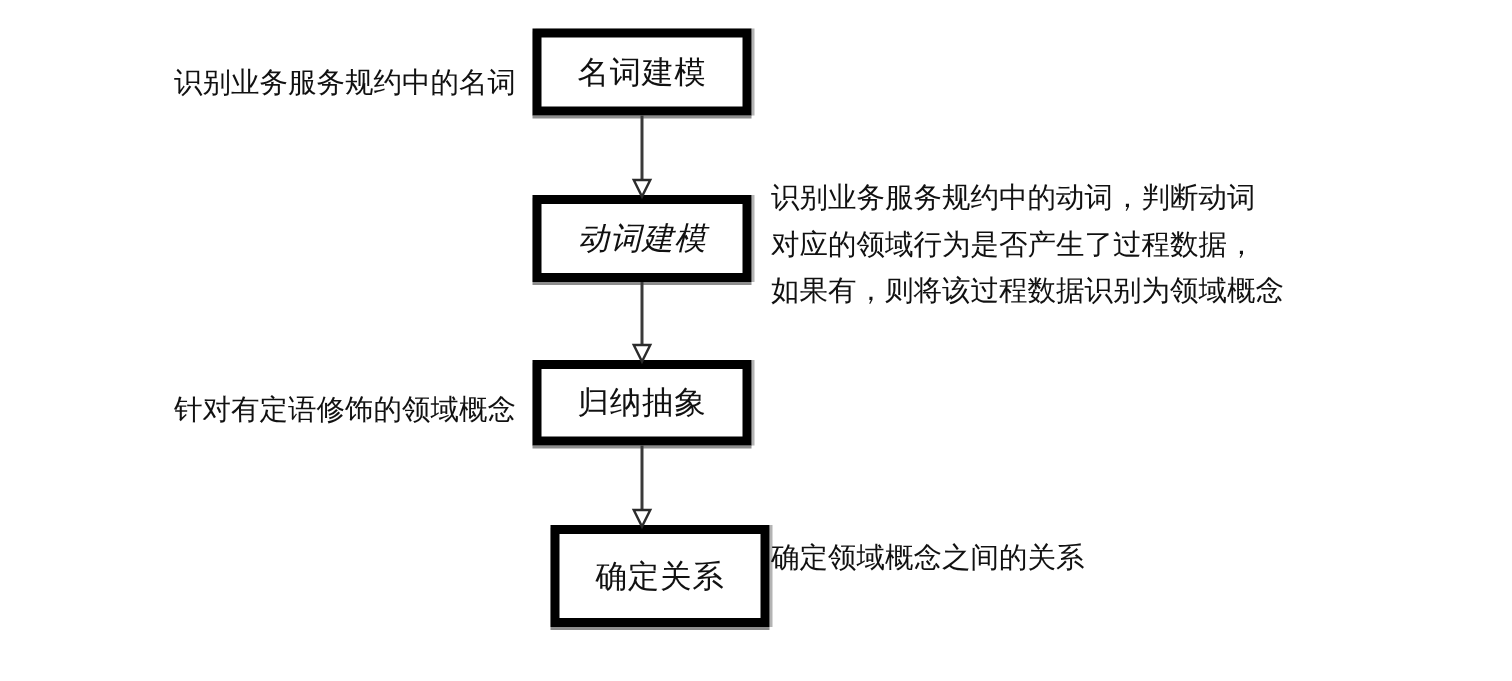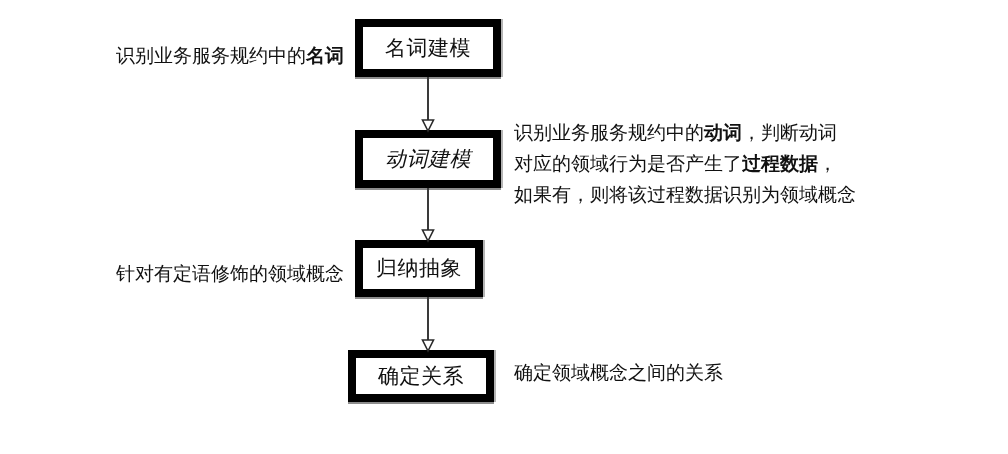"名词" .annotation b { font-weight: 700 -> 400 }
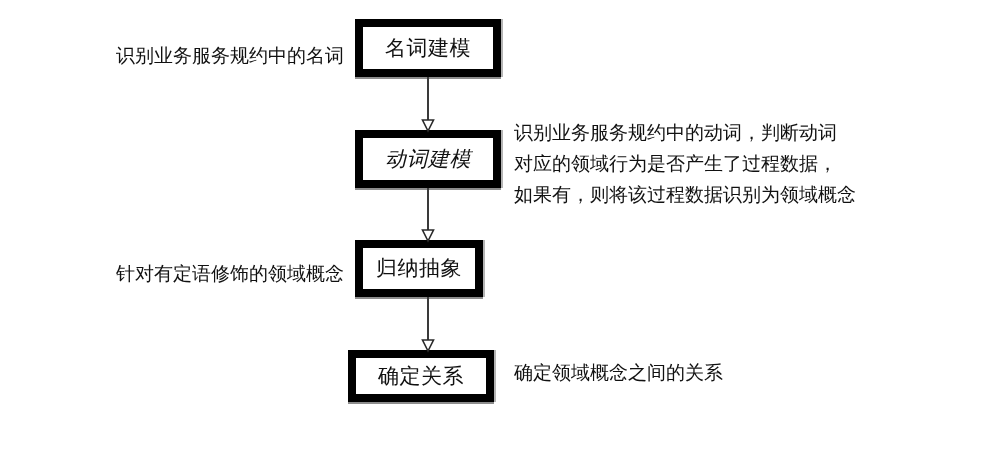"名词建模" .node { border: 8px solid #000000 -> 6px solid #000000 }
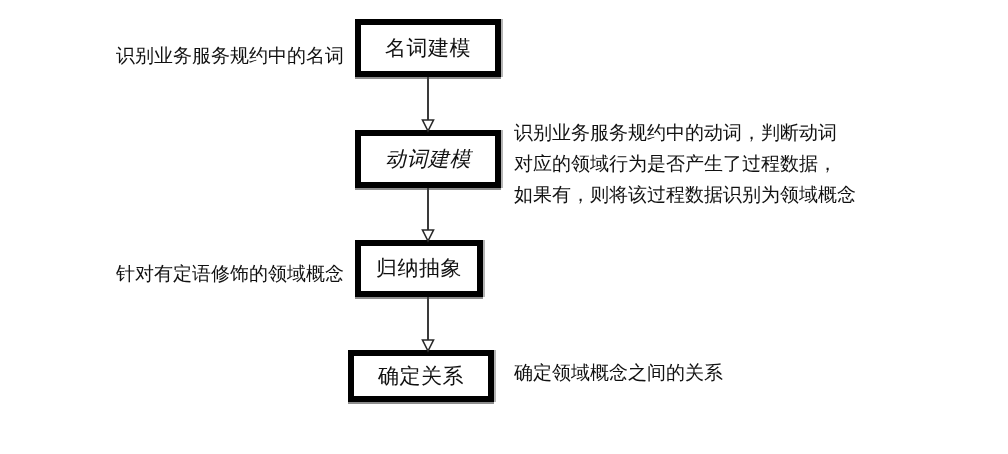"归纳抽象" #node-3 { width: 128px -> 146px }
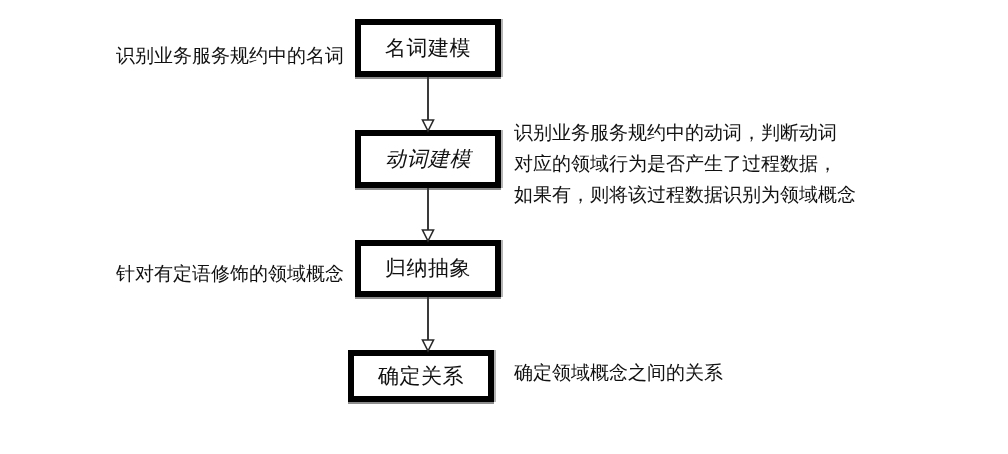"确定关系" #node-4 { height: 52px -> 68px; left: 348px -> 367px }
